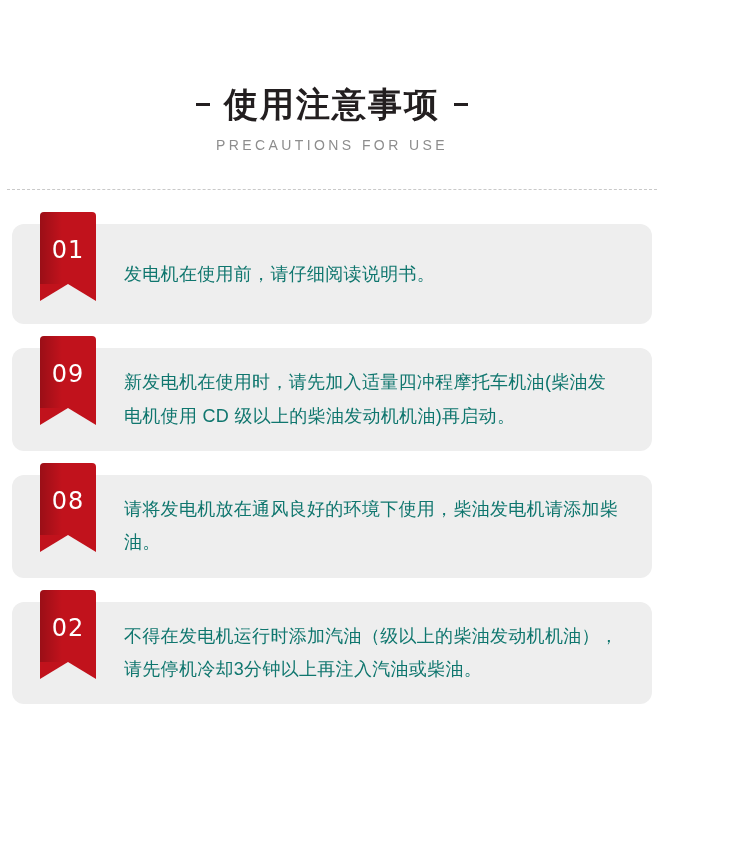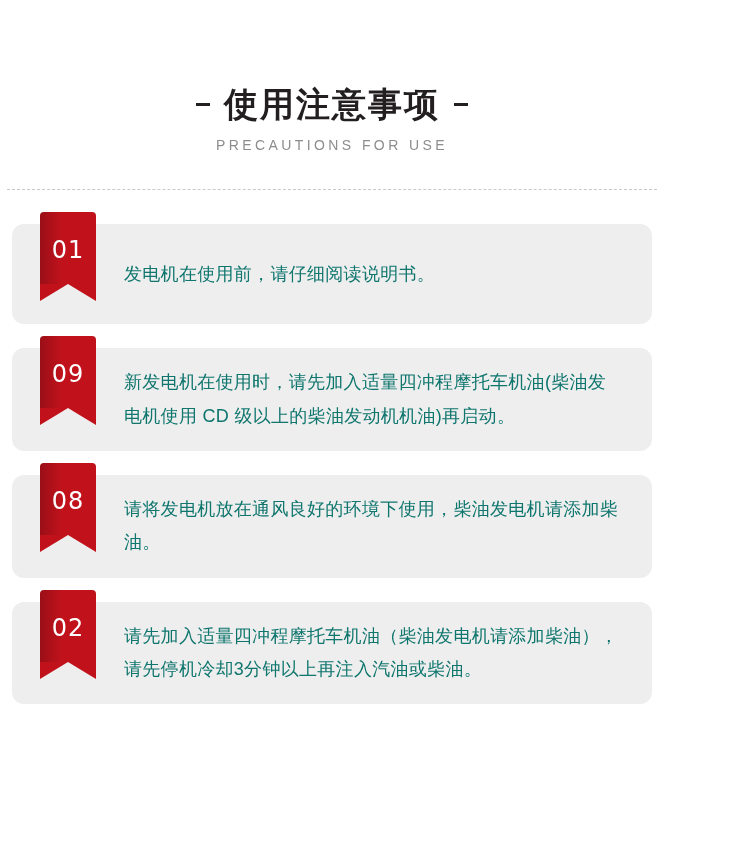"请先加入适量四冲程摩托车机油（柴油发电机请添加柴油），请先停机冷却3分钟以上再注" div.item-text { text: 请先加入适量四冲程摩托车机油（柴油发电机请添加柴 -> 不得在发电机运行时添加汽油（级以上的柴油发动机机 }
